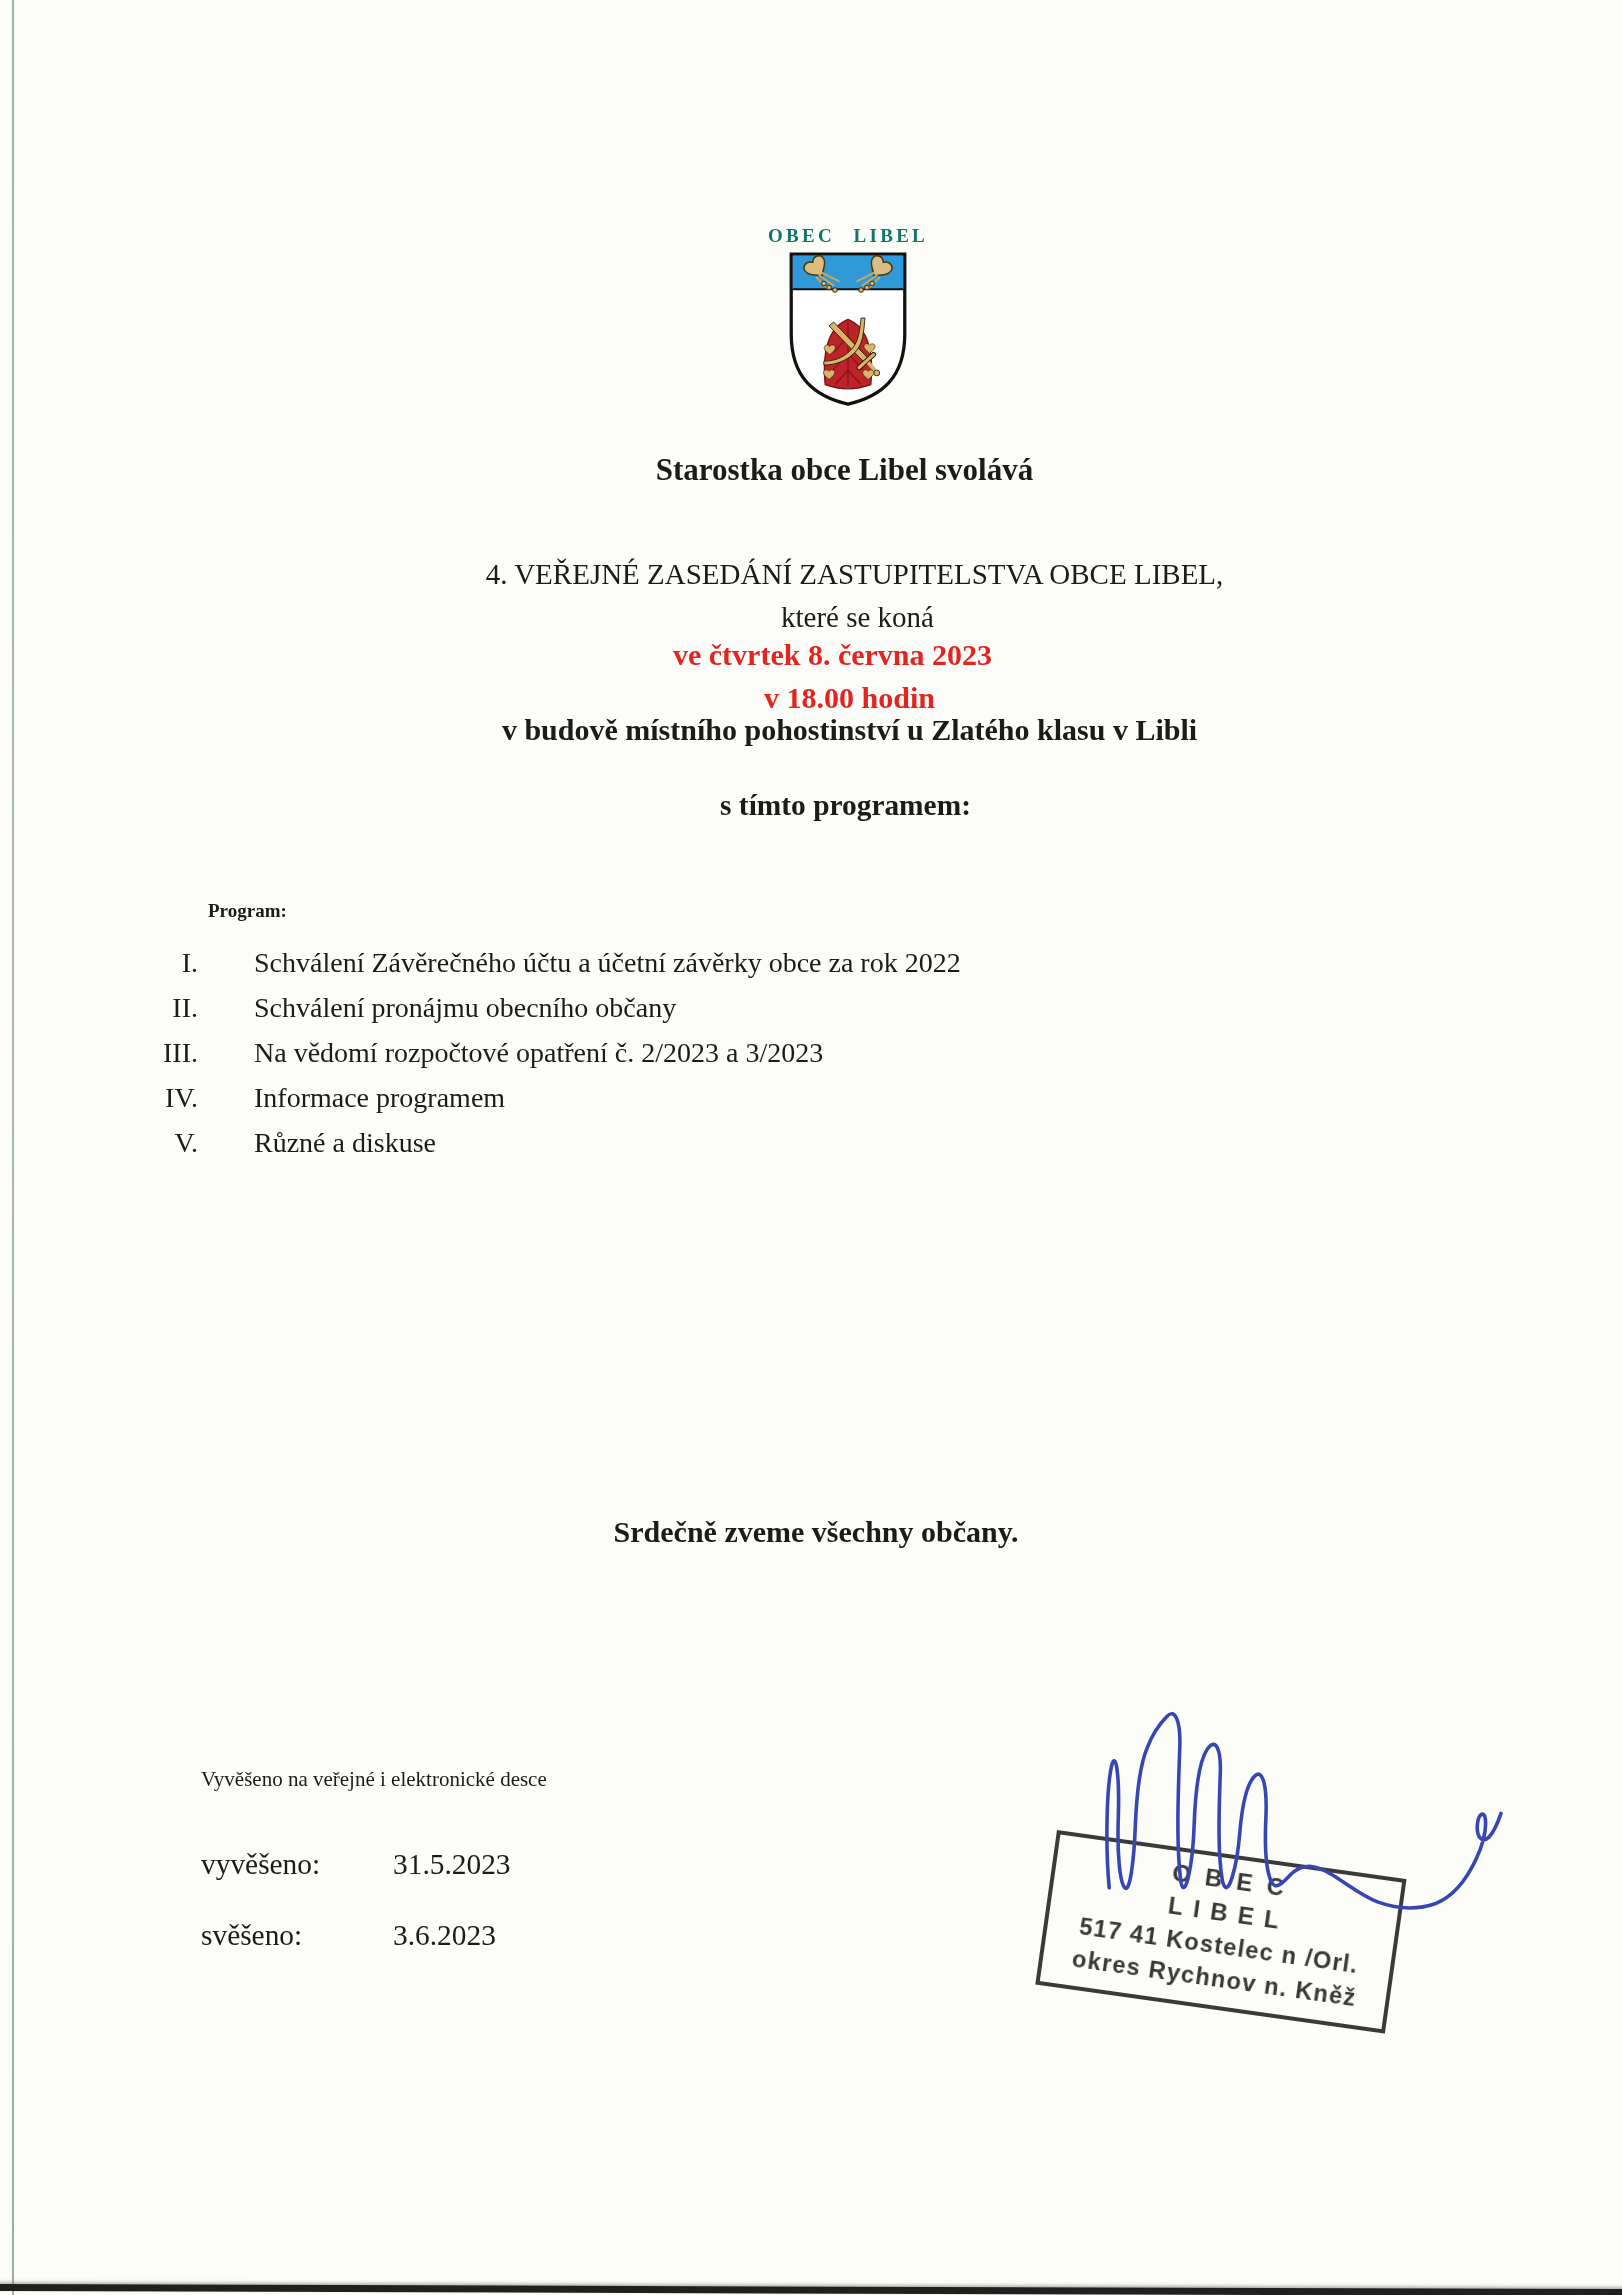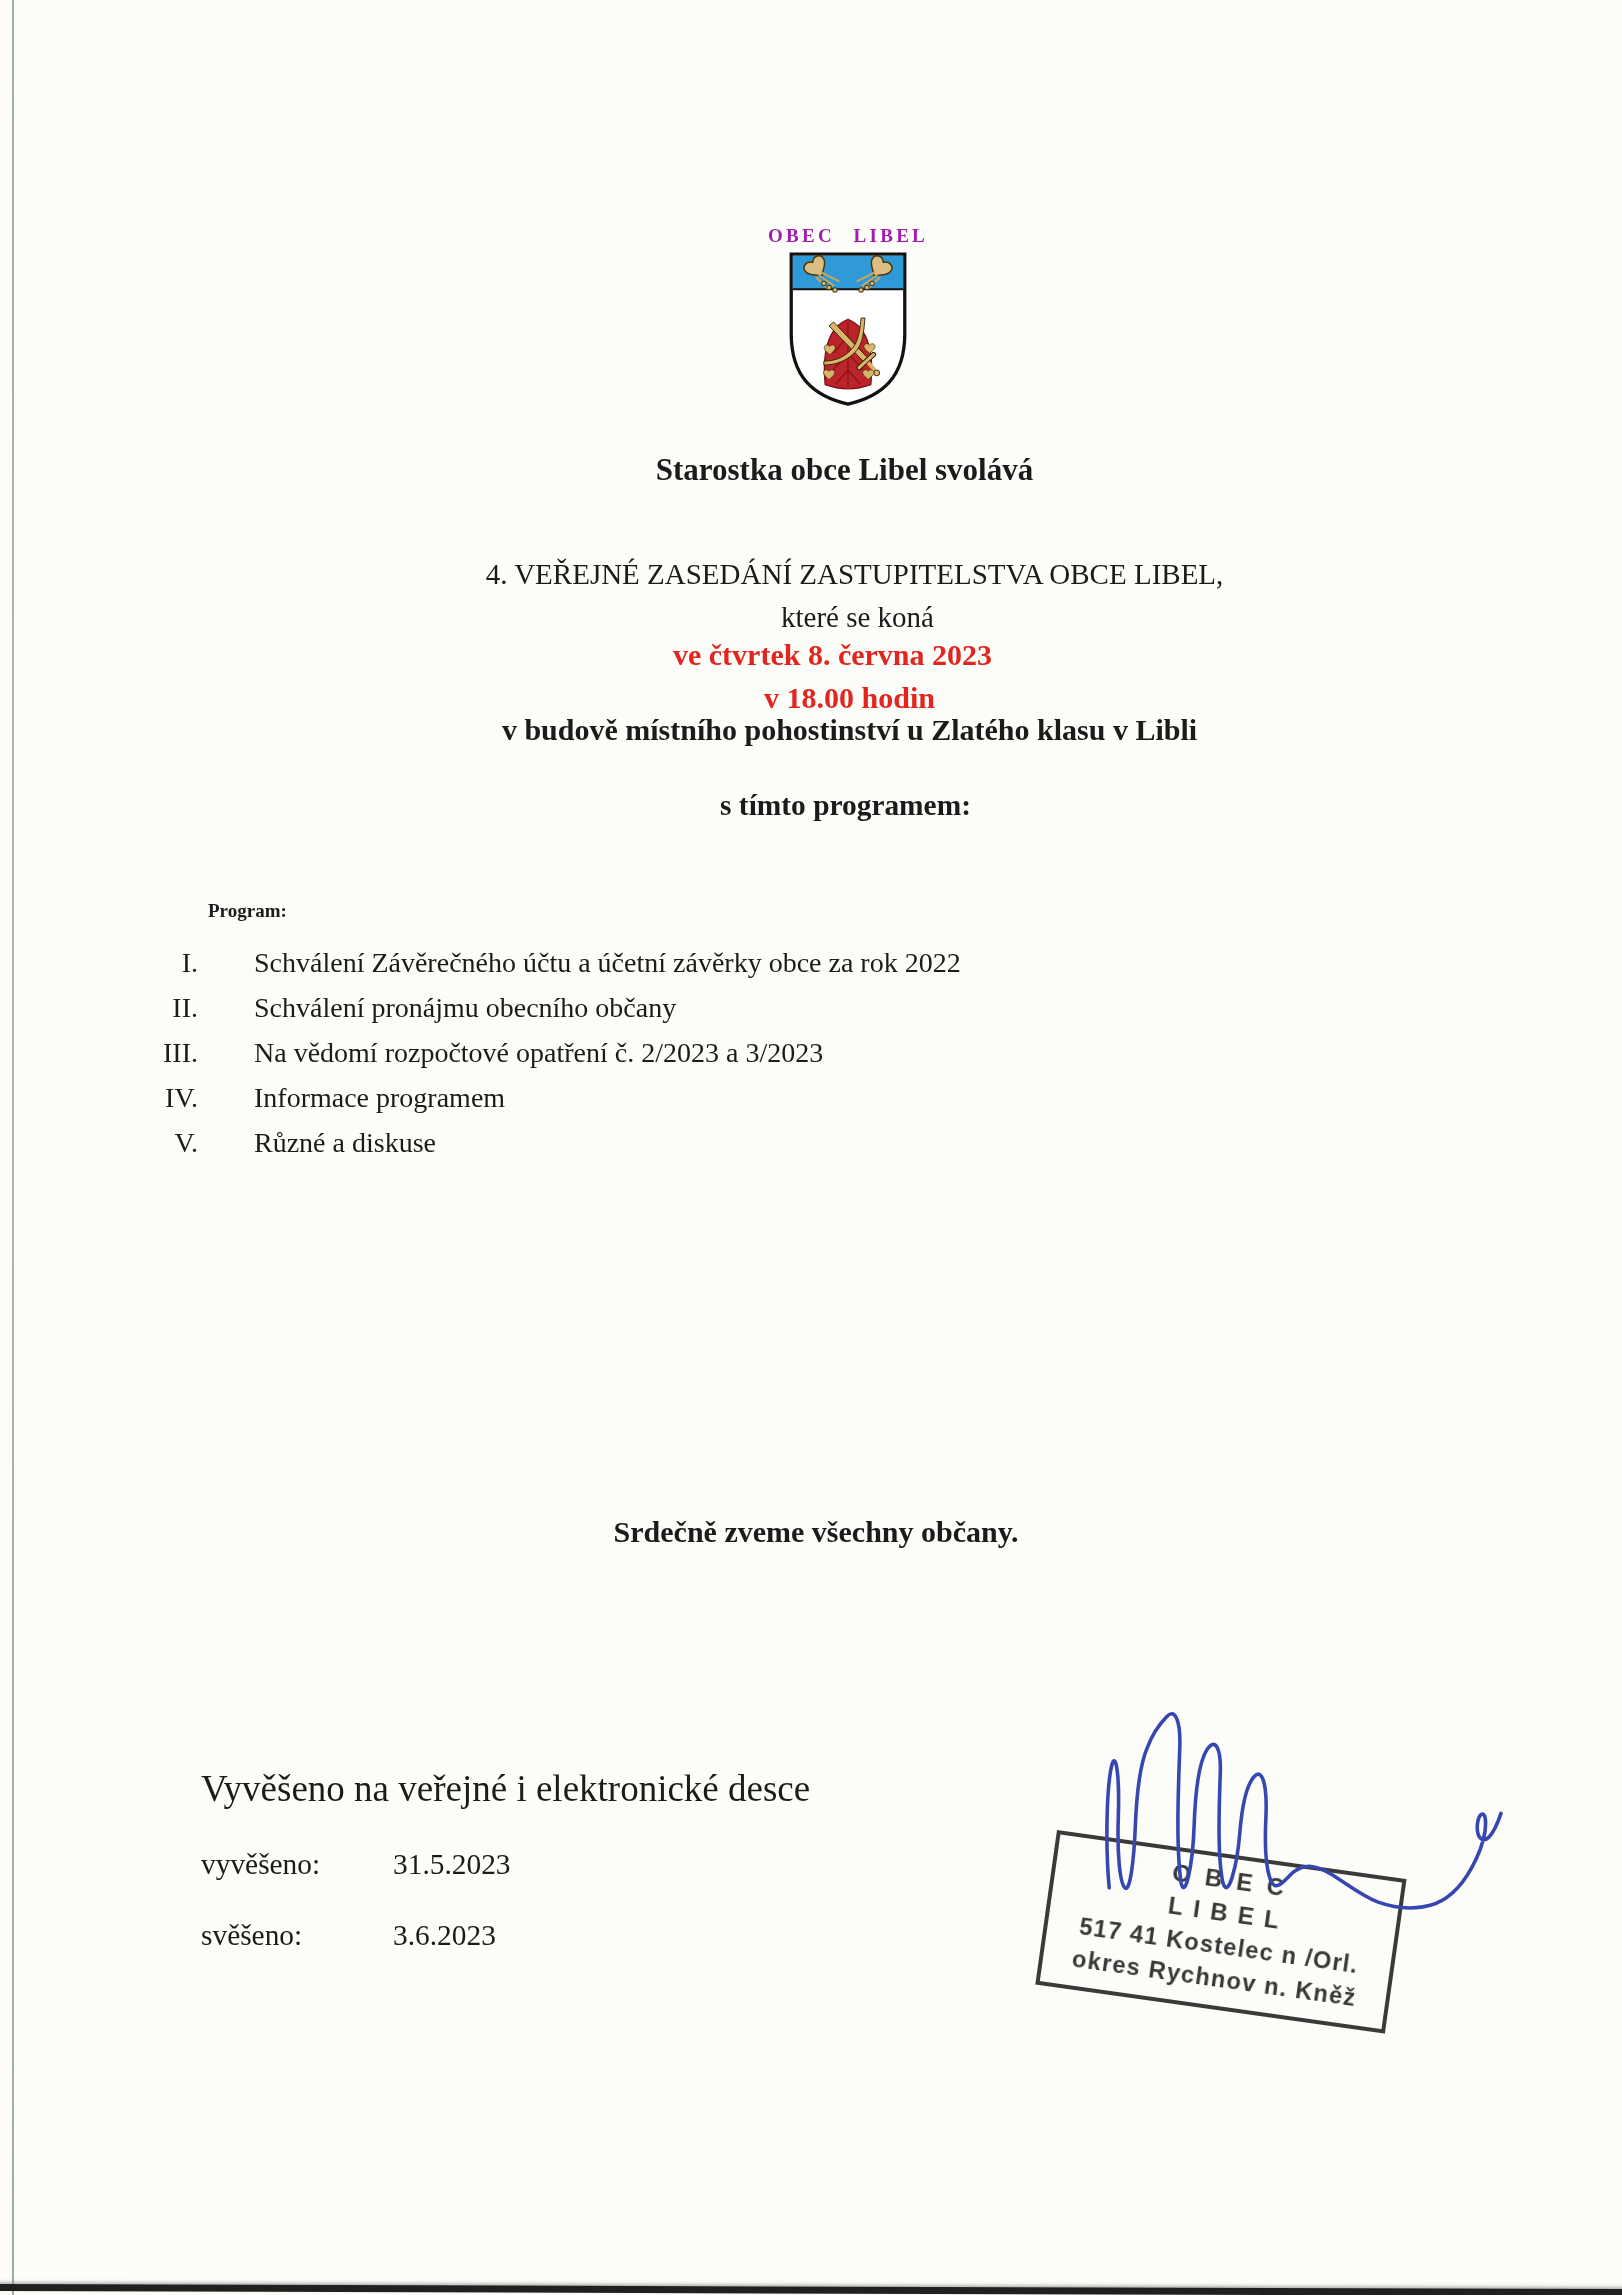"OBEC LIBEL" .emblem-caption { color: #a21caf -> #0f766e }
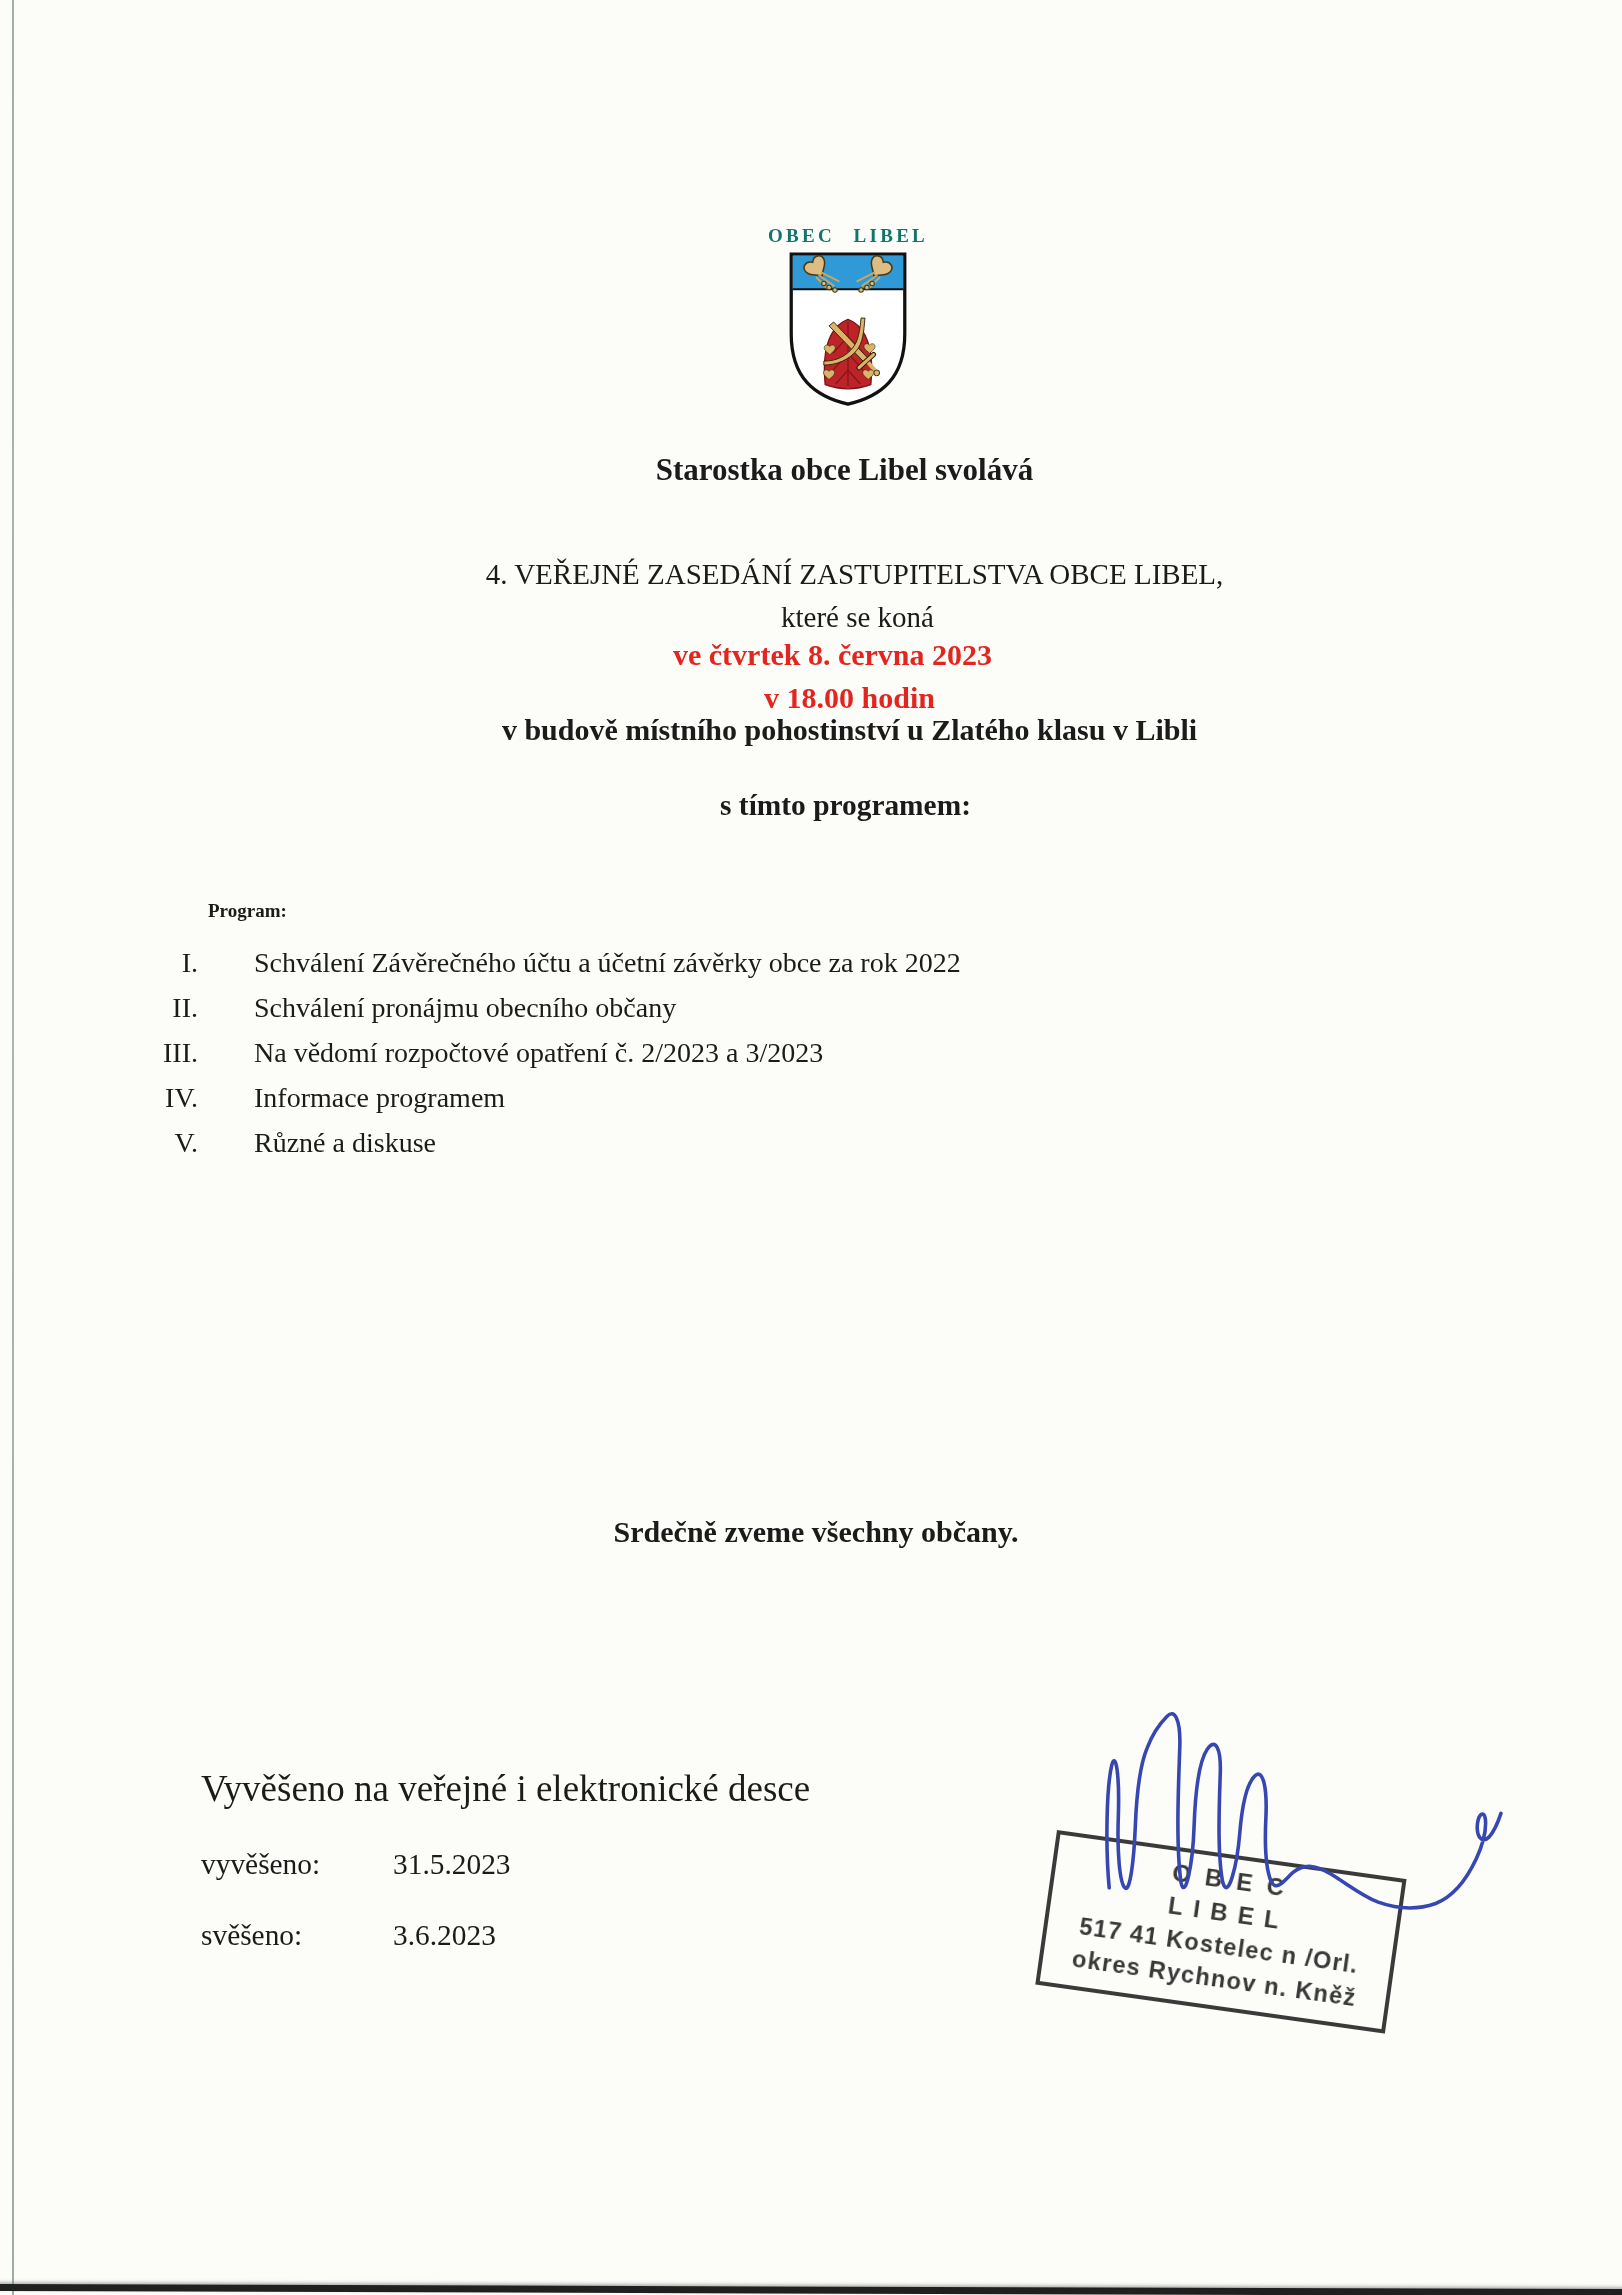"Vyvěšeno na veřejné i elektronické" .posting-notice { font-size: 37px -> 21px }
